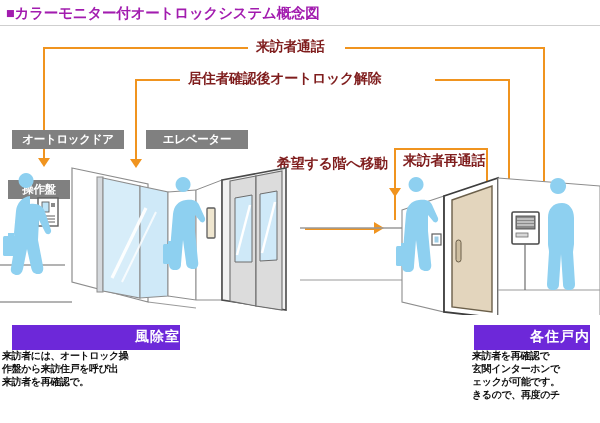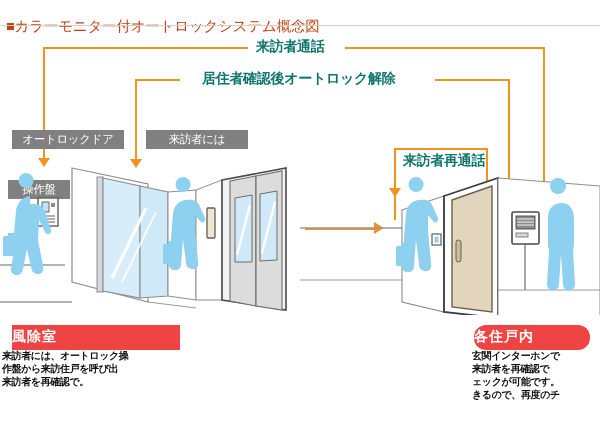"■カラーモニター付オートロックシステム概念図" .title { color: #c2410c -> #a21caf; font-weight: normal -> bold; margin-top: 13px -> none }
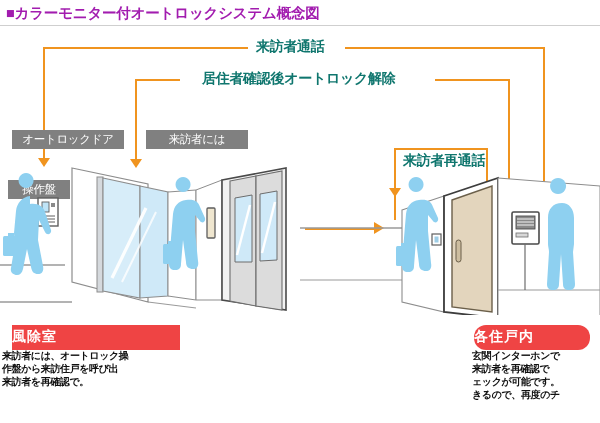"来訪者通話" .flow-text { color: #0f766e -> #7f1d1d }
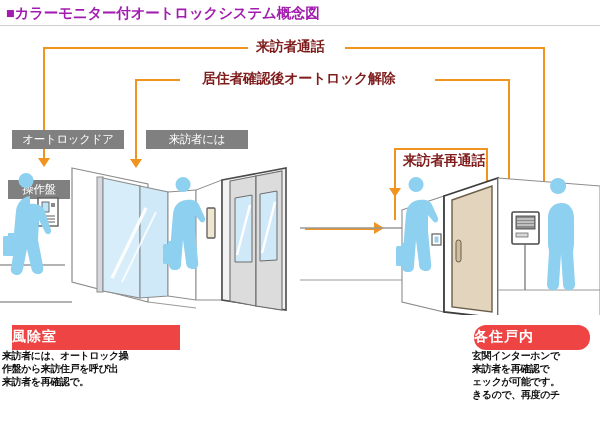"居住者確認後オートロック解除" div.flow-text { left: 196px -> 182px }
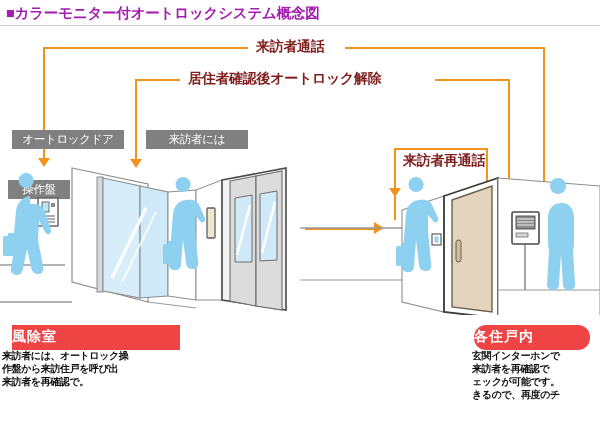"オートロックドア" .gray-label { font-weight: normal -> bold }
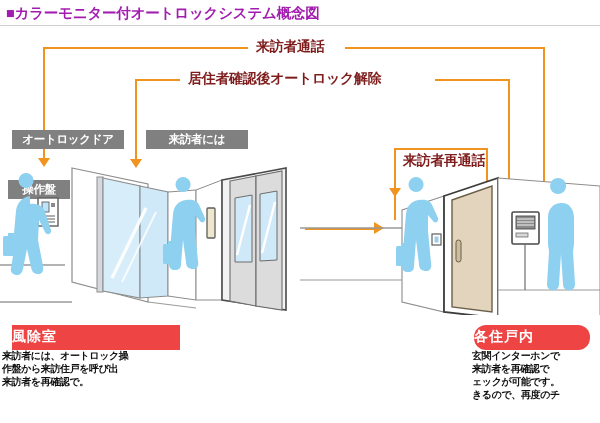"来訪者には" div.gray-label { text: 来訪者には -> エレベーター }
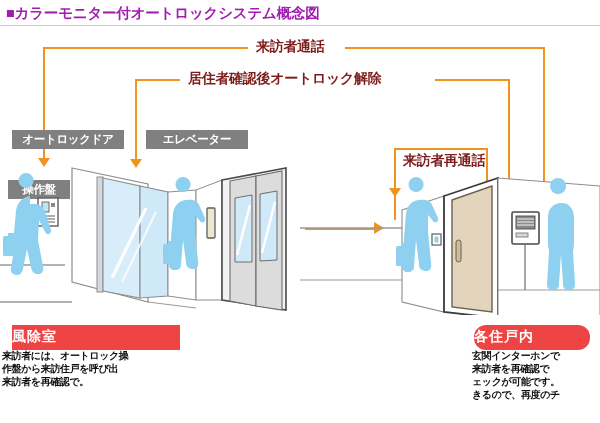"希望する階へ移動" div.flow-text { html: none -> <div>希望する階へ移動</div> }
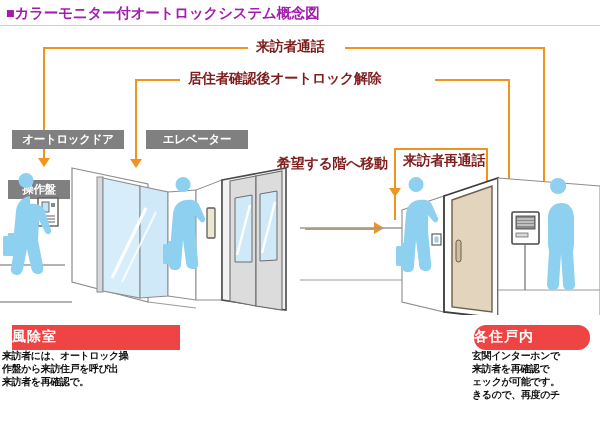"風除室" .navy-head { background: #ef4444 -> #6d28d9; text-align: left -> right }
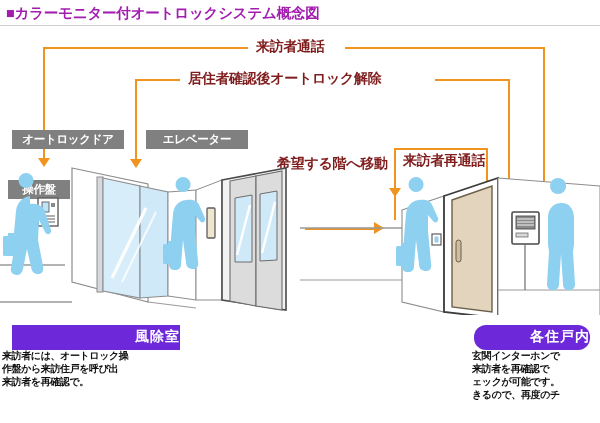"各住戸内" div.navy-head { border-radius: 12px -> none }
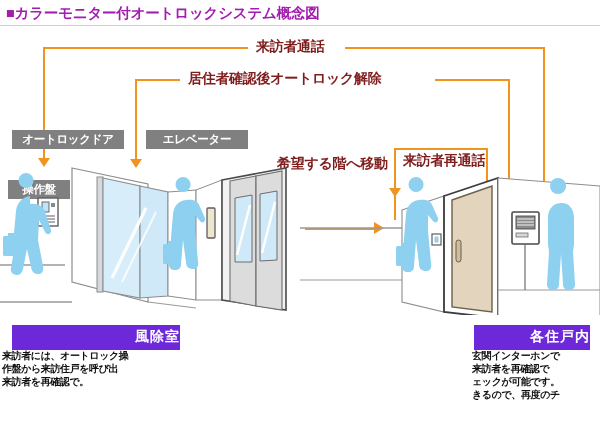"玄関インターホンで" div { order: before "来訪者を再確認で" -> after "来訪者を再確認で" }
